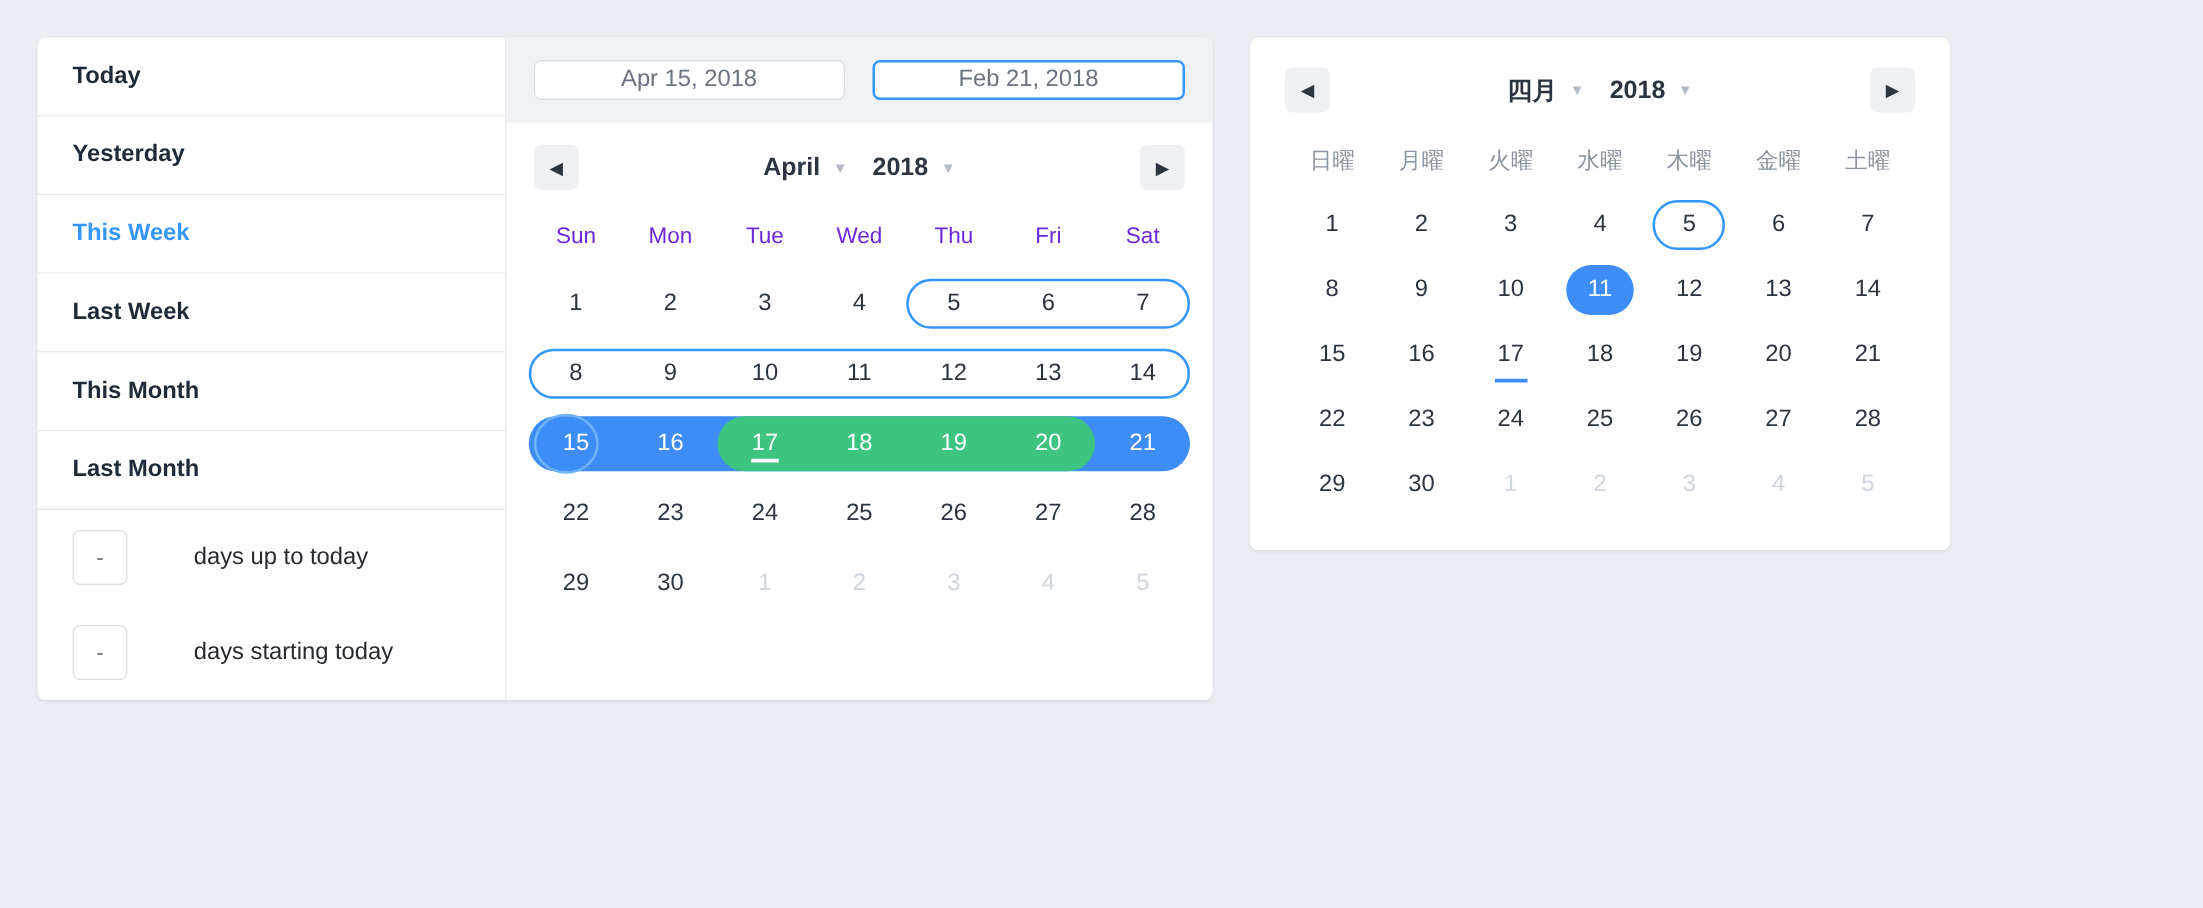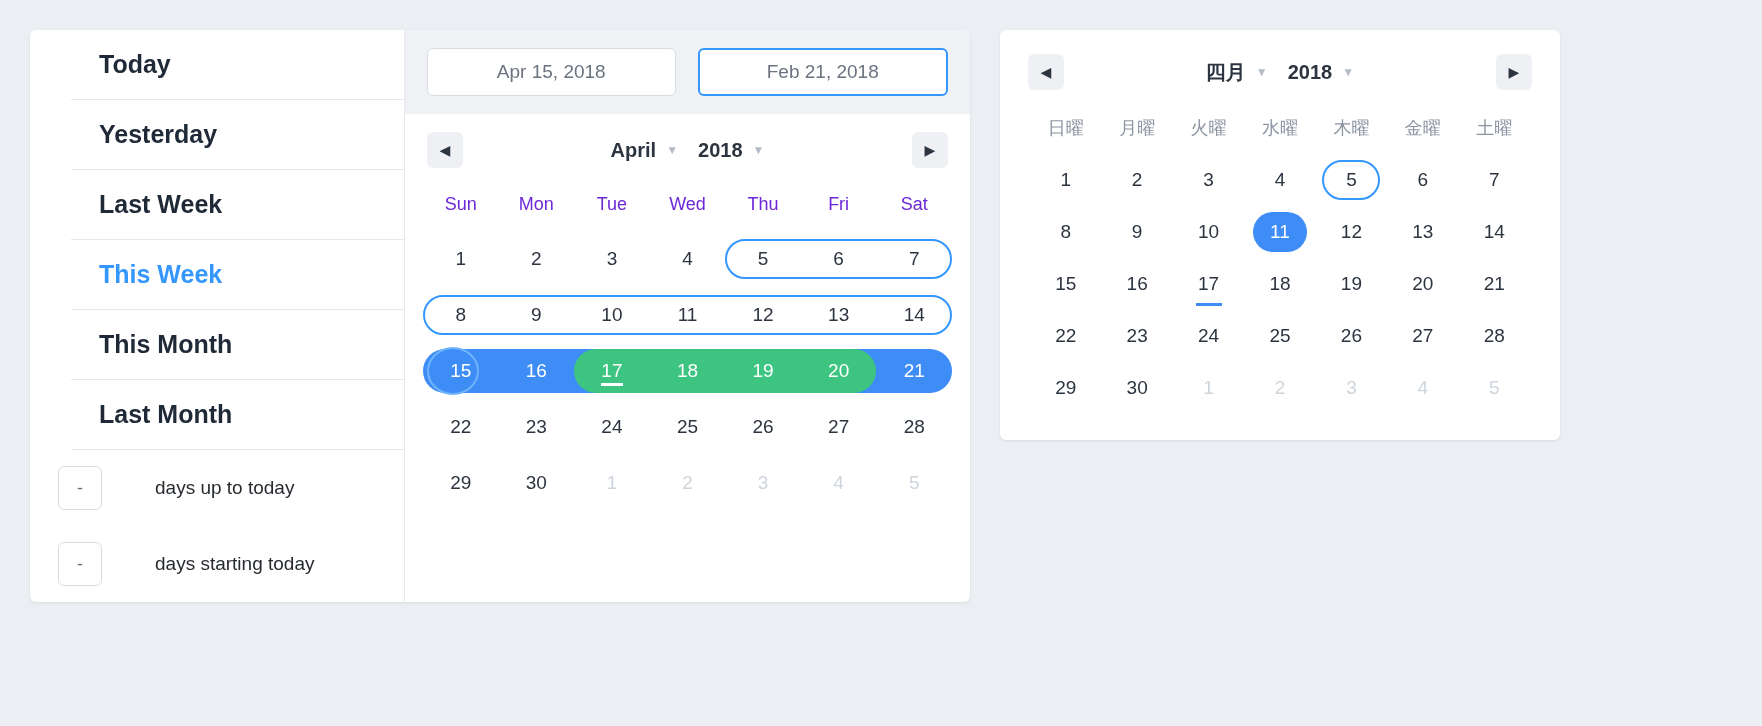"Today" .preset-item { font-size: 25px -> 19px; margin-left: 41px -> none }
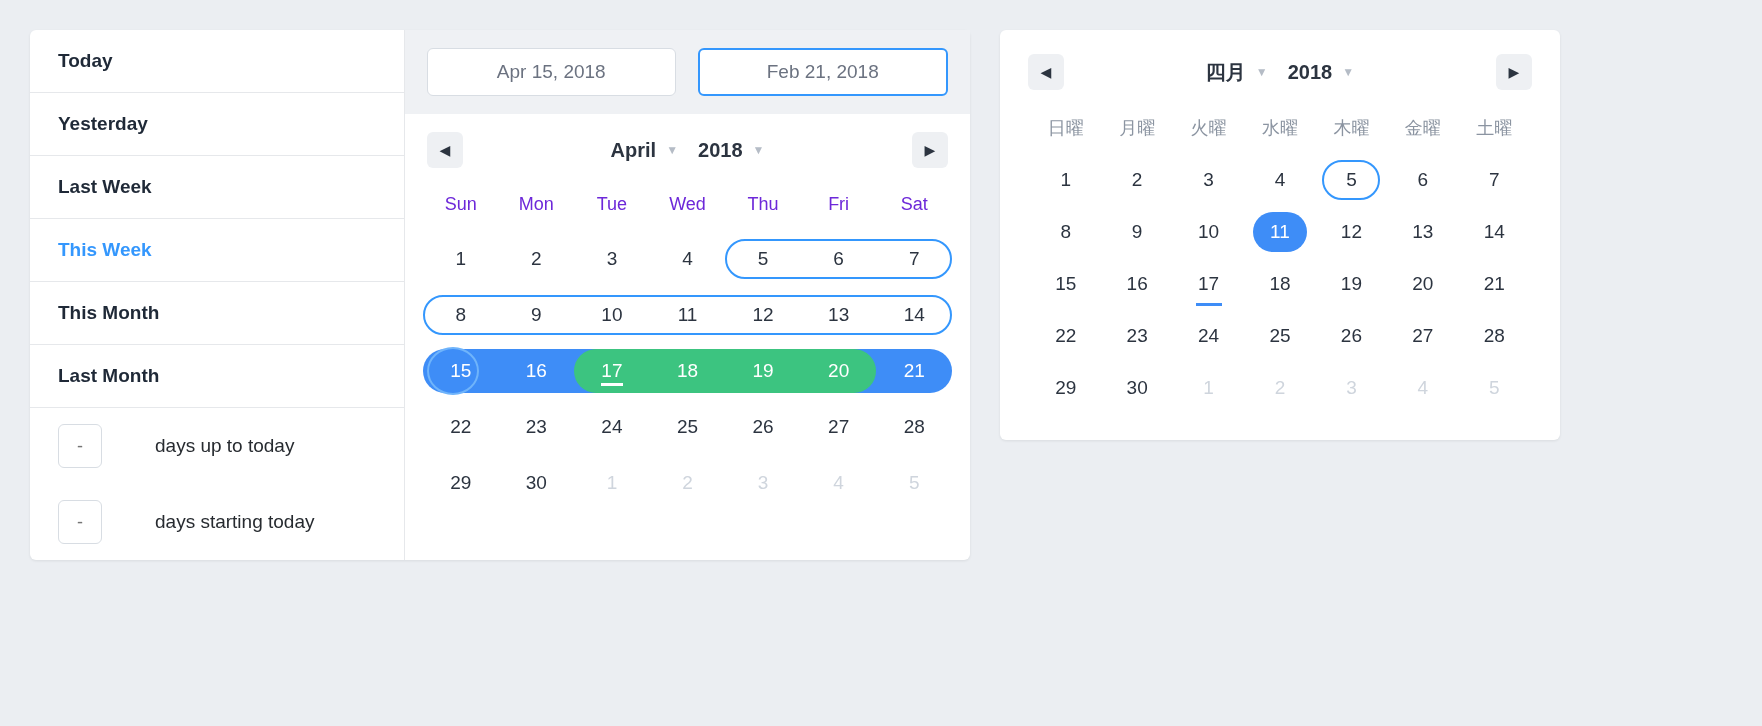"Apr 15, 2018" .date-input { height: 48px -> 32px }
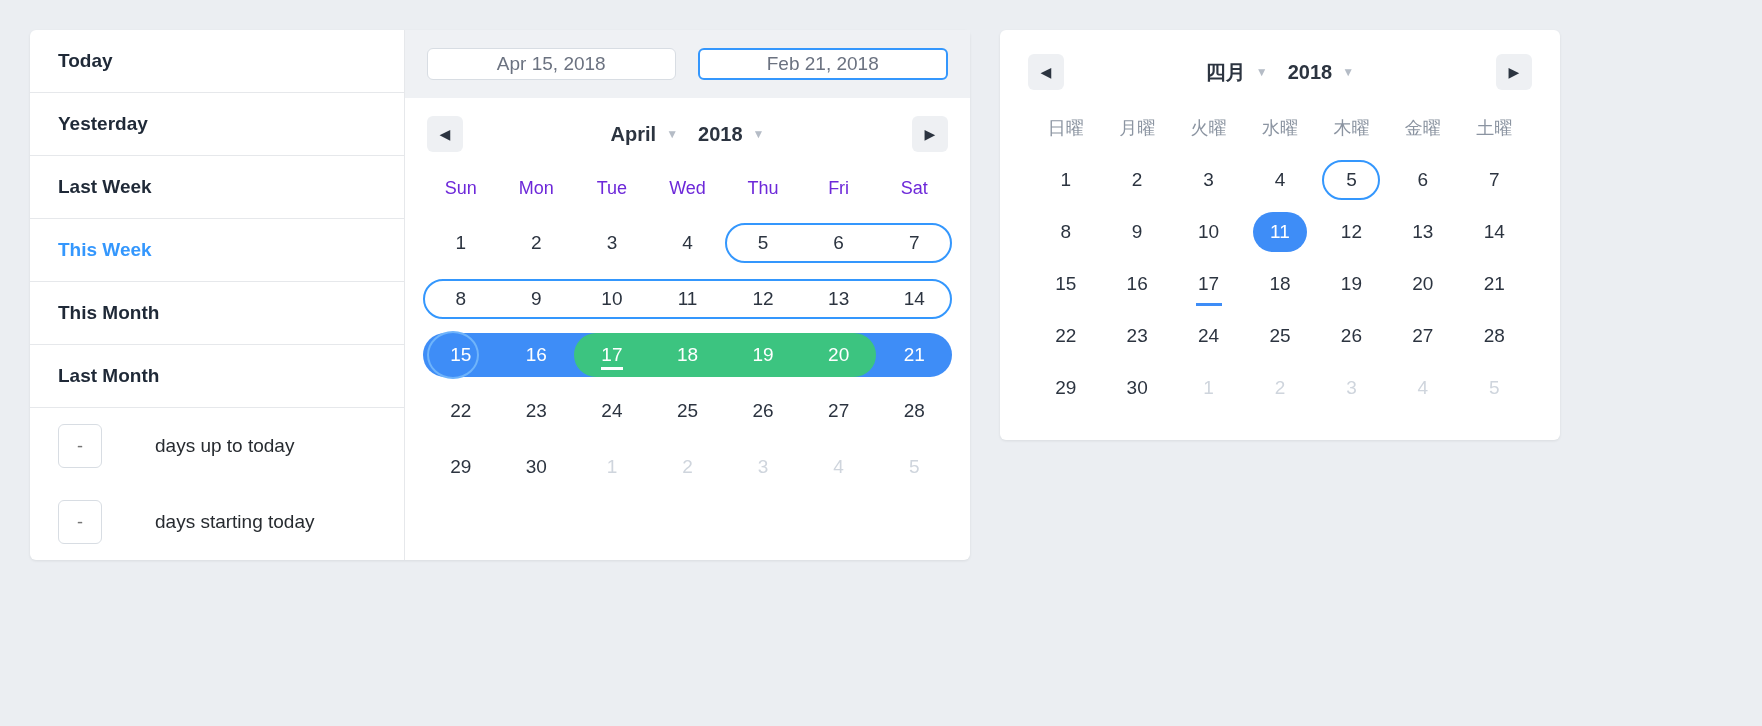"Last Week" div.preset-item { order: before "This Week" -> after "This Week" }
